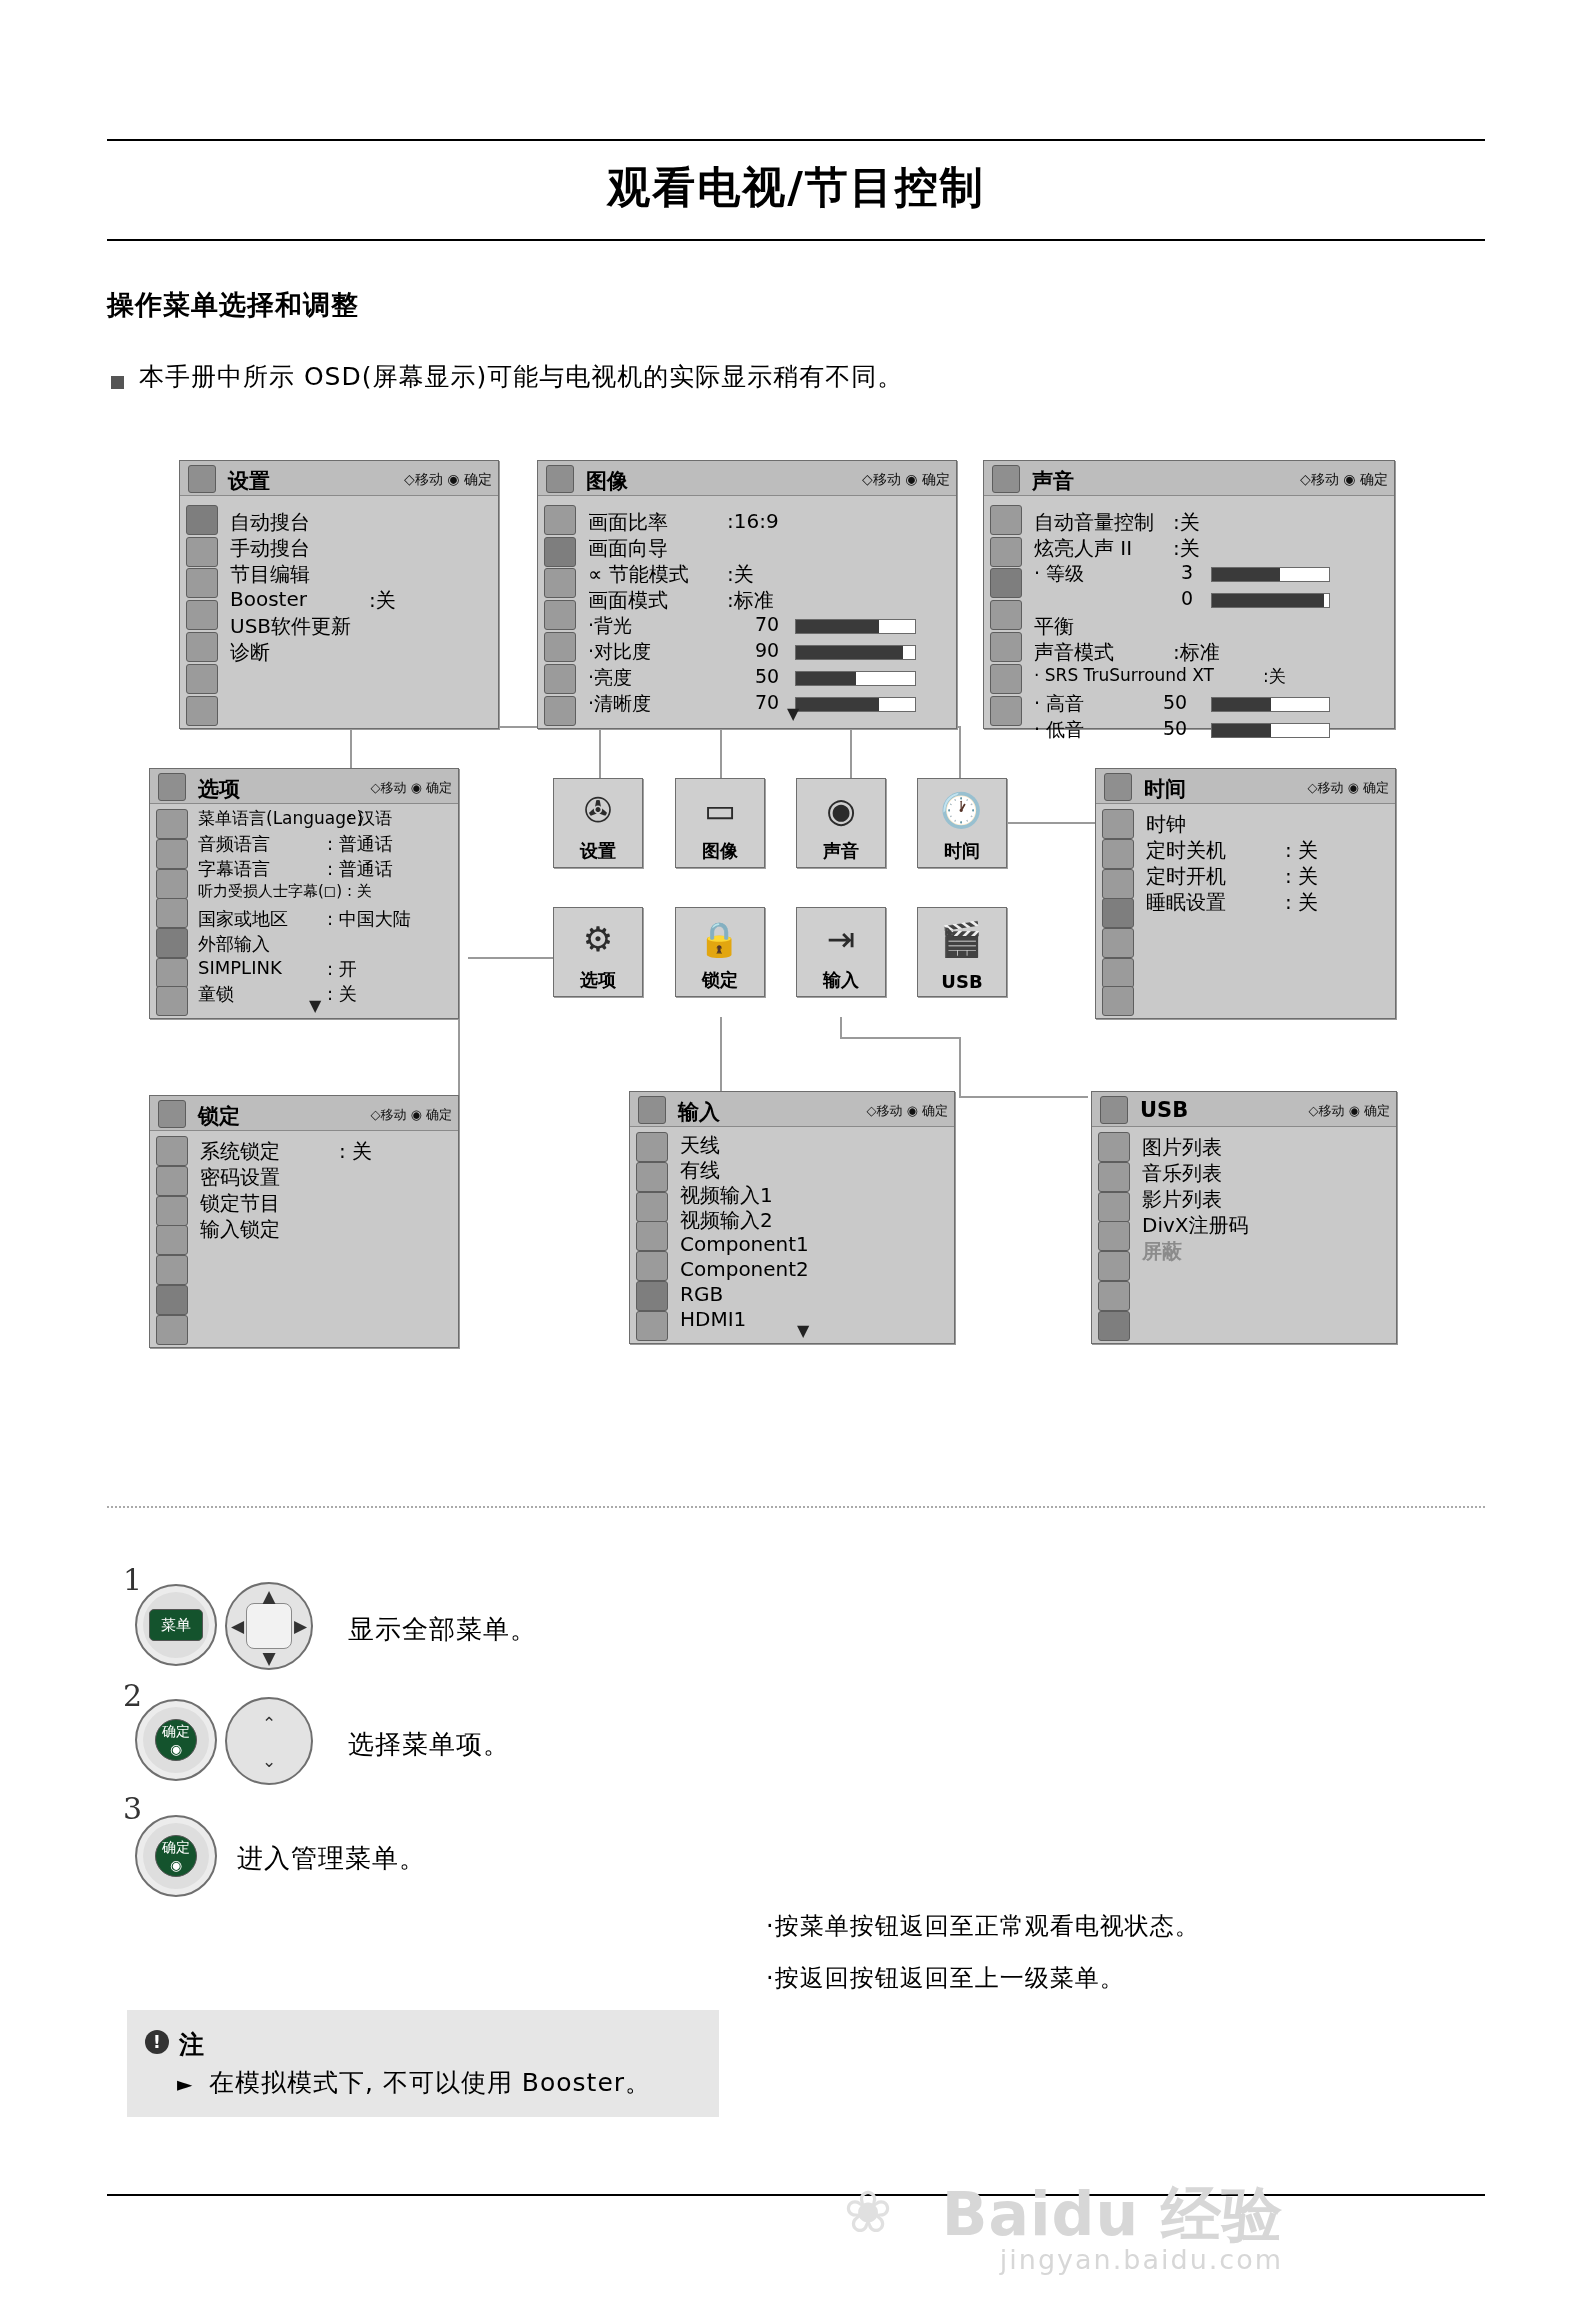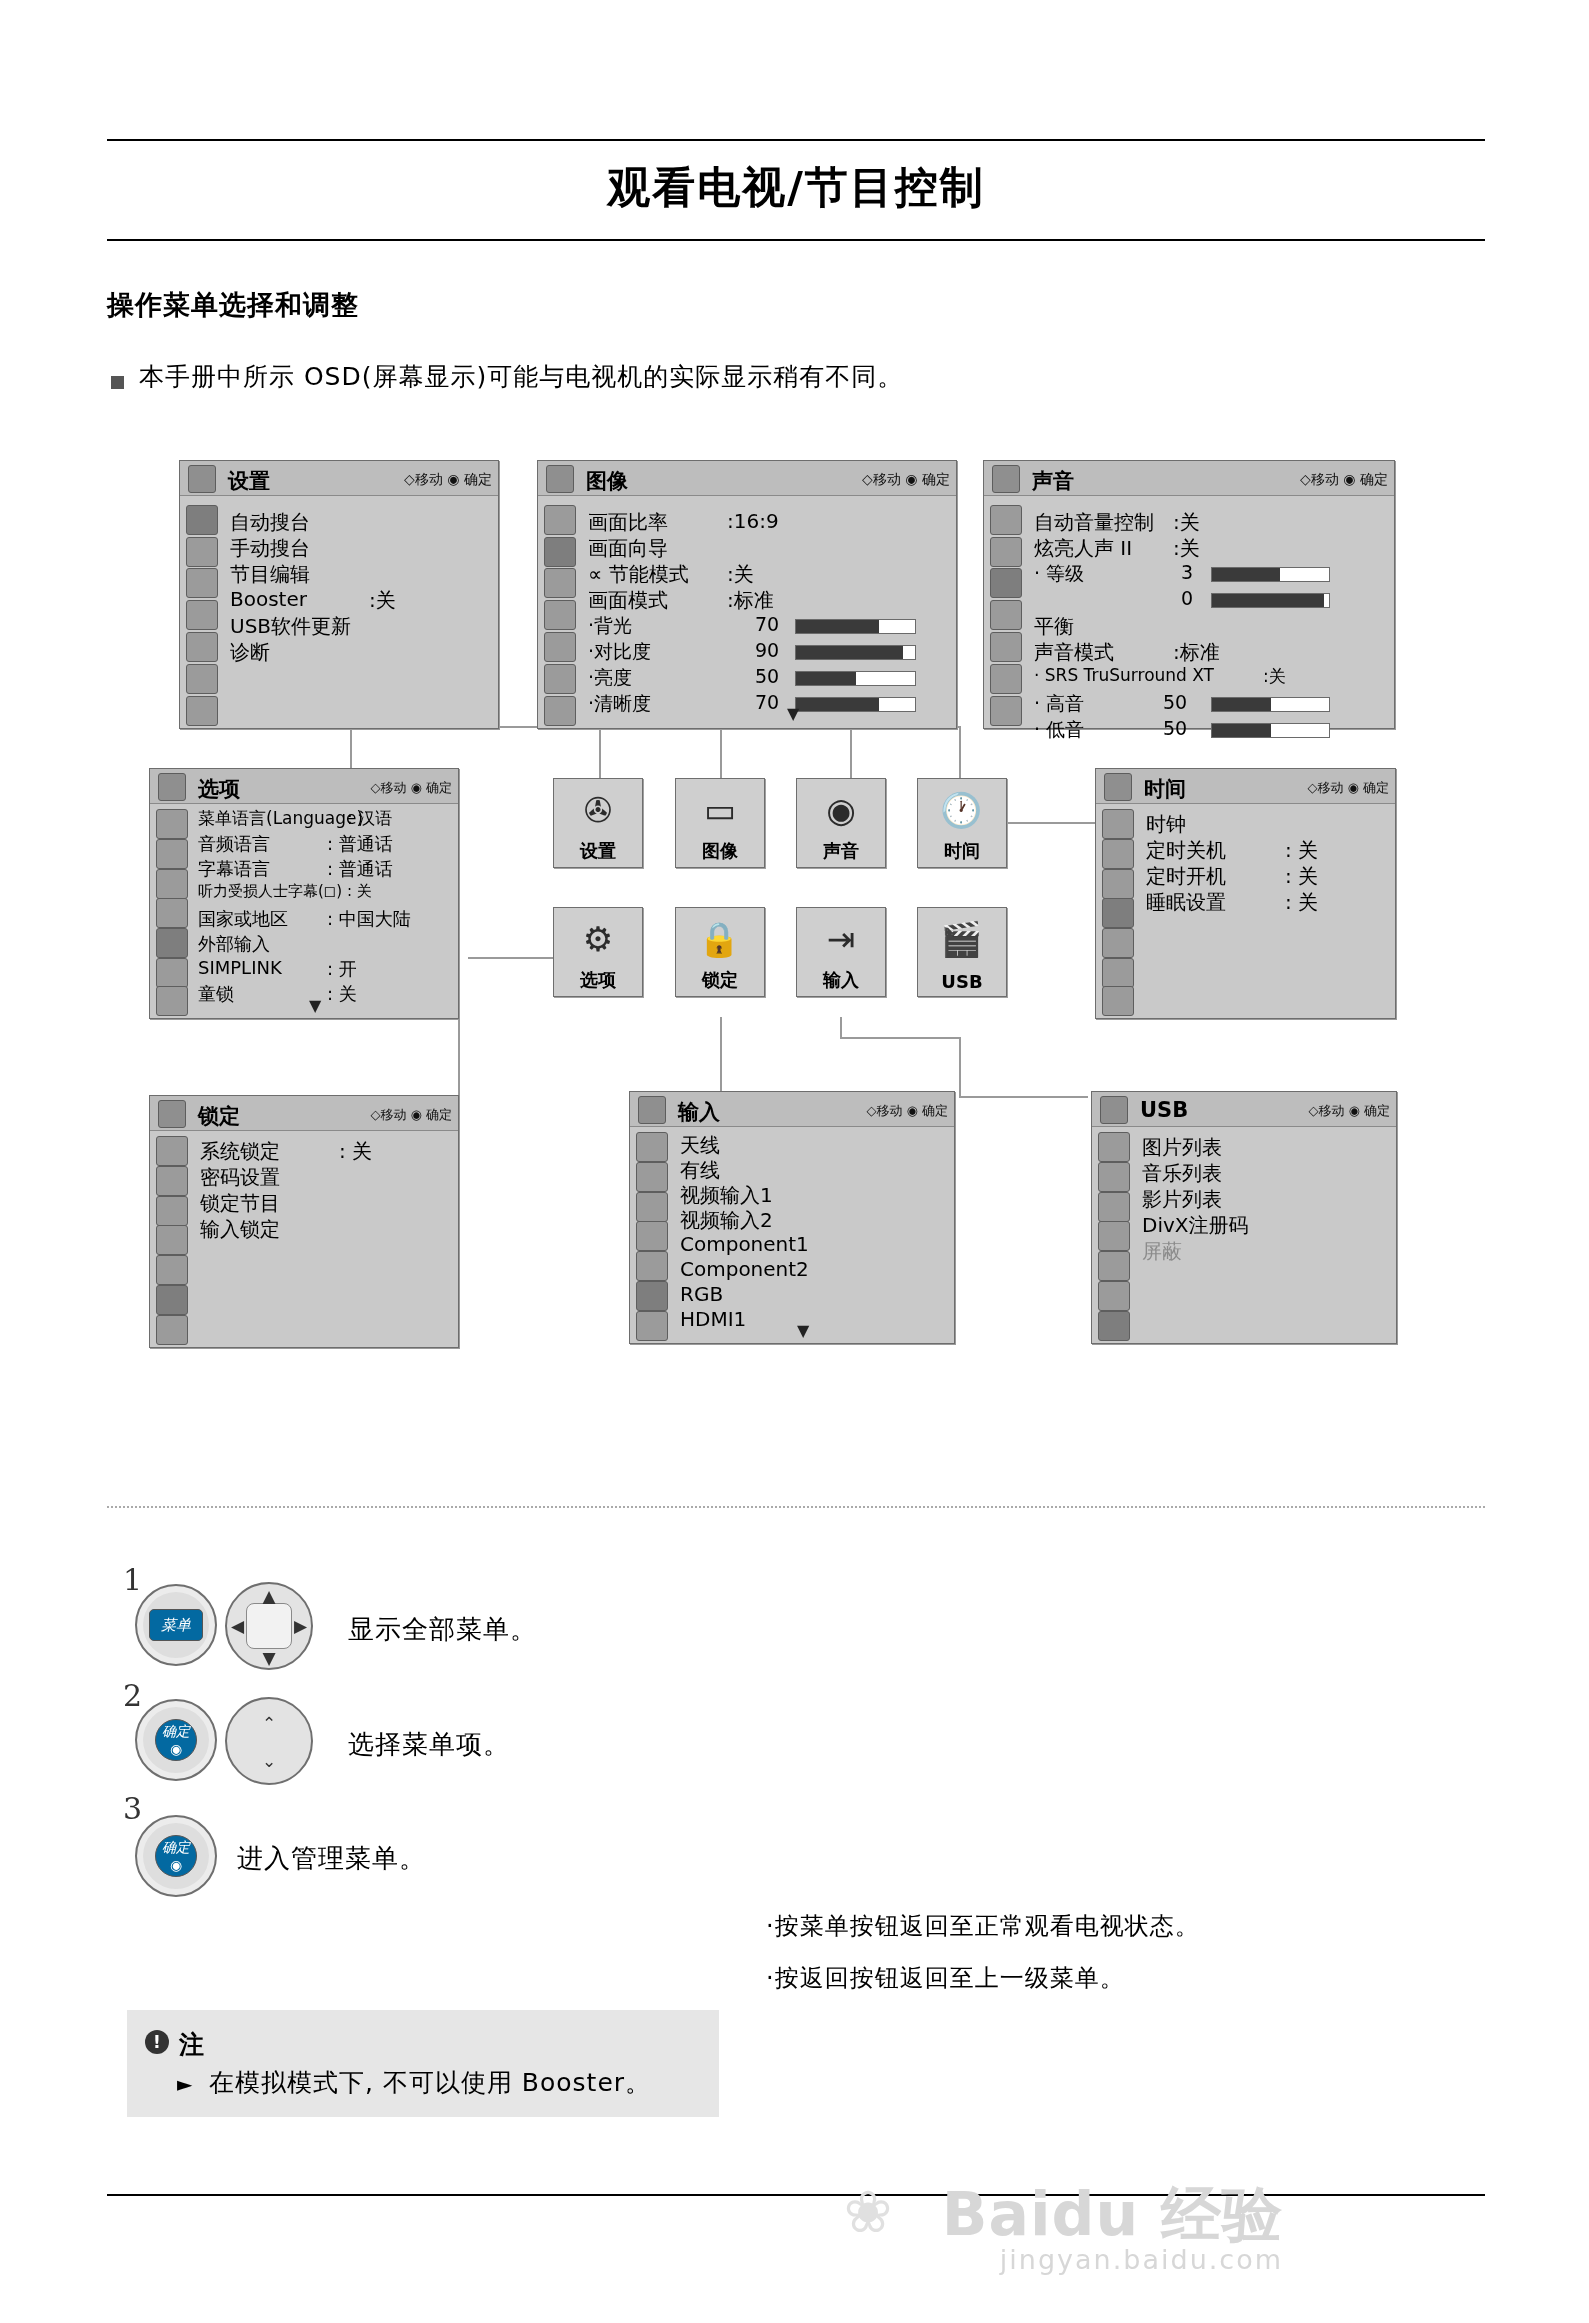"屏蔽" .shade { font-weight: none -> bold }
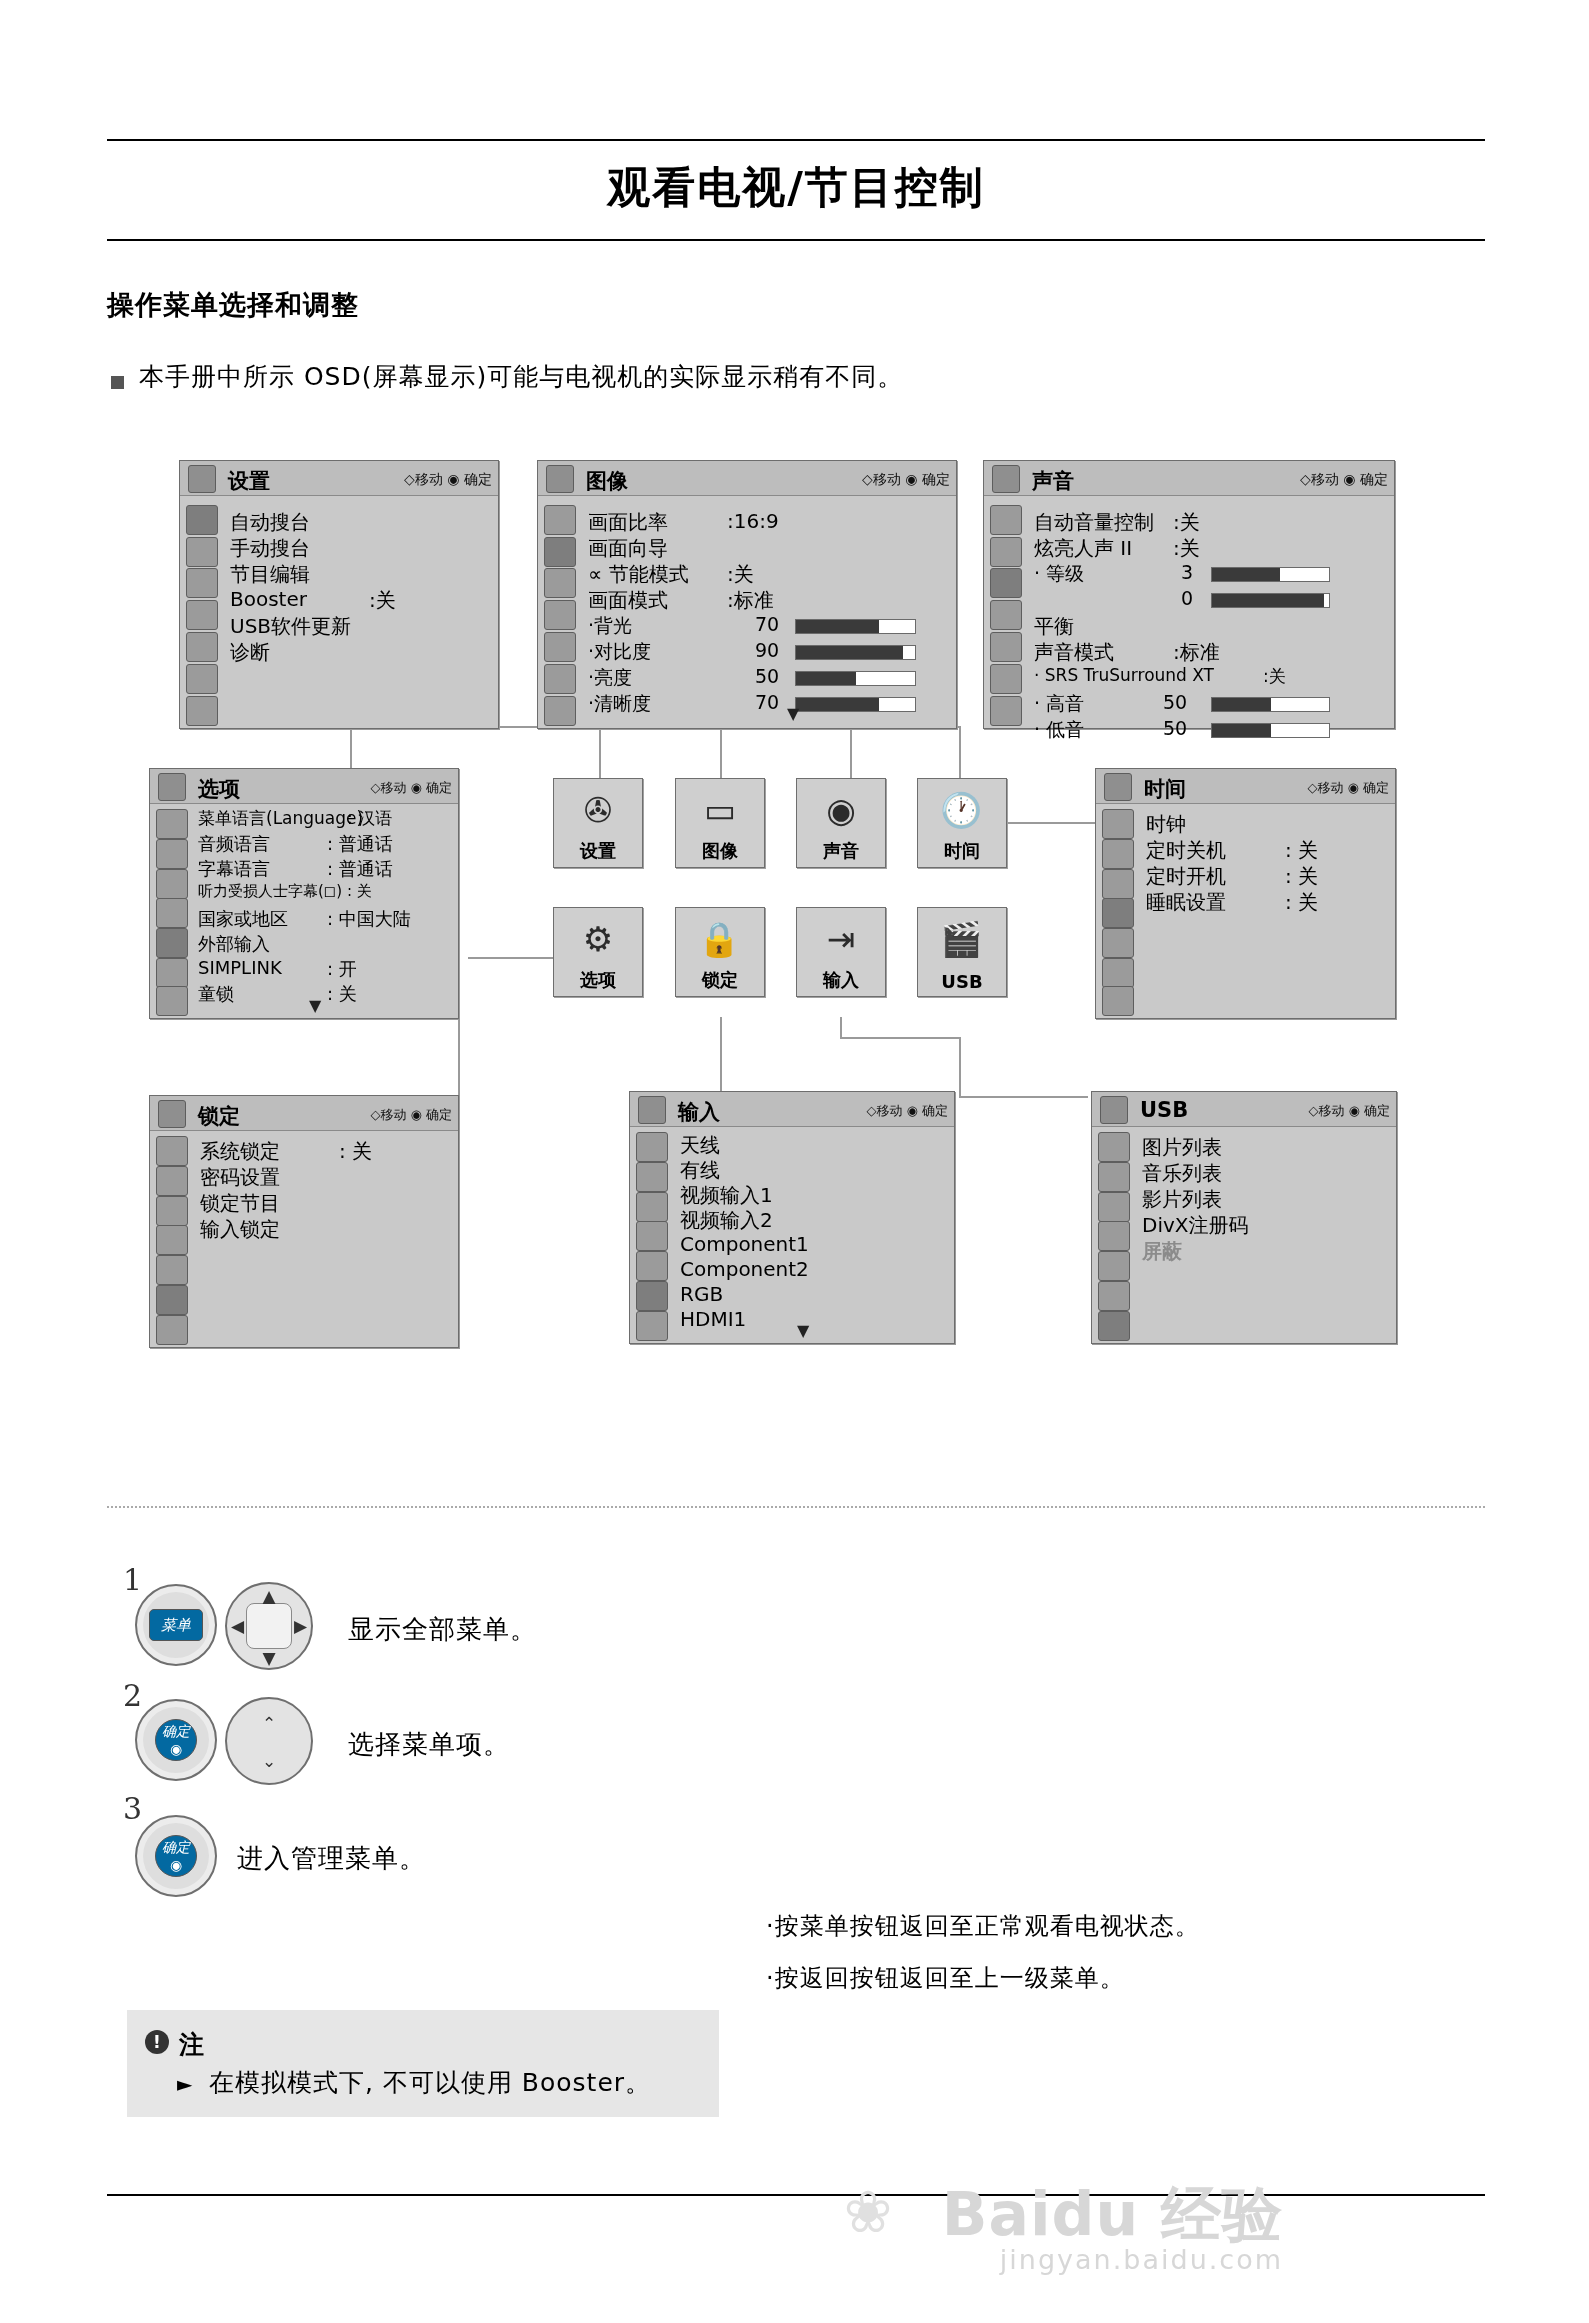"菜单" .rc-btn .cap { background: #0369a1 -> #14532d; font-style: italic -> none }
